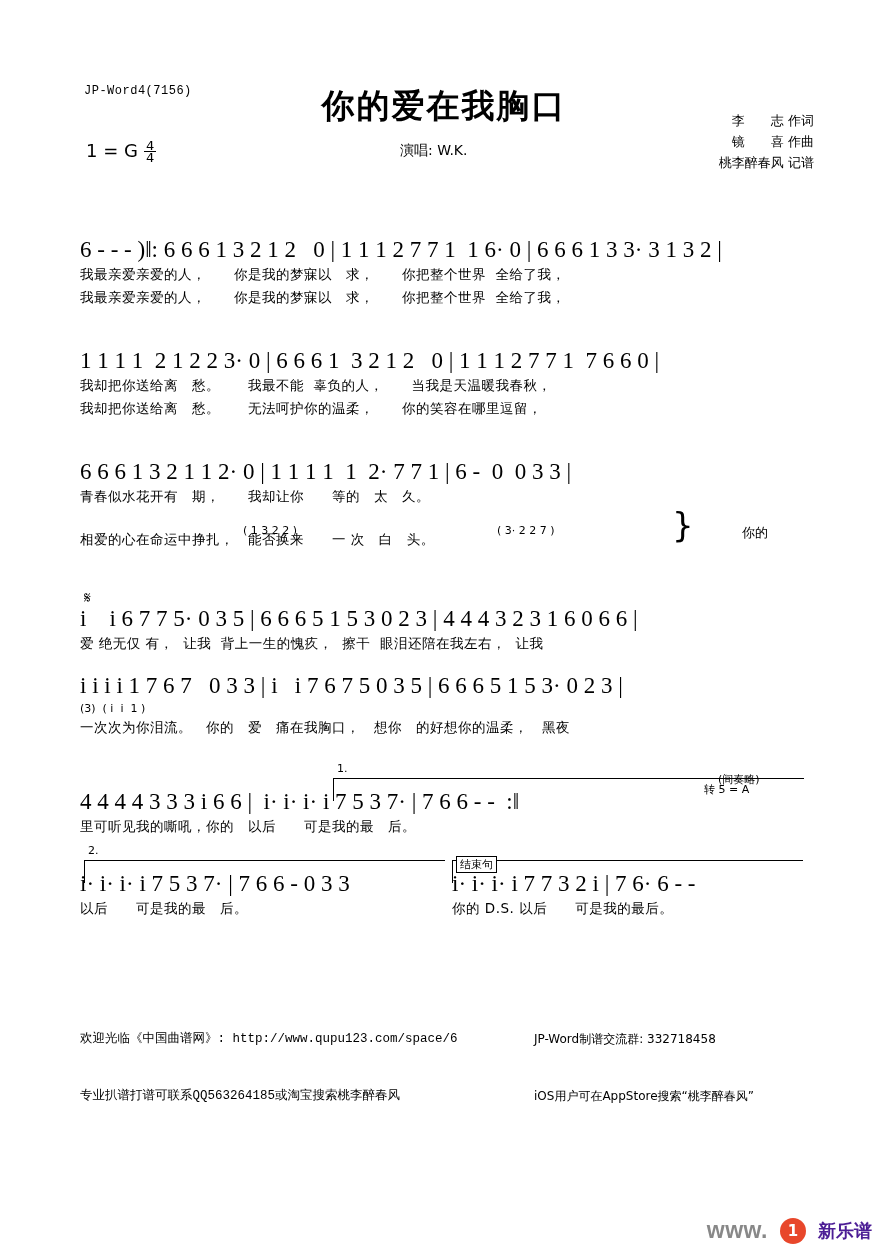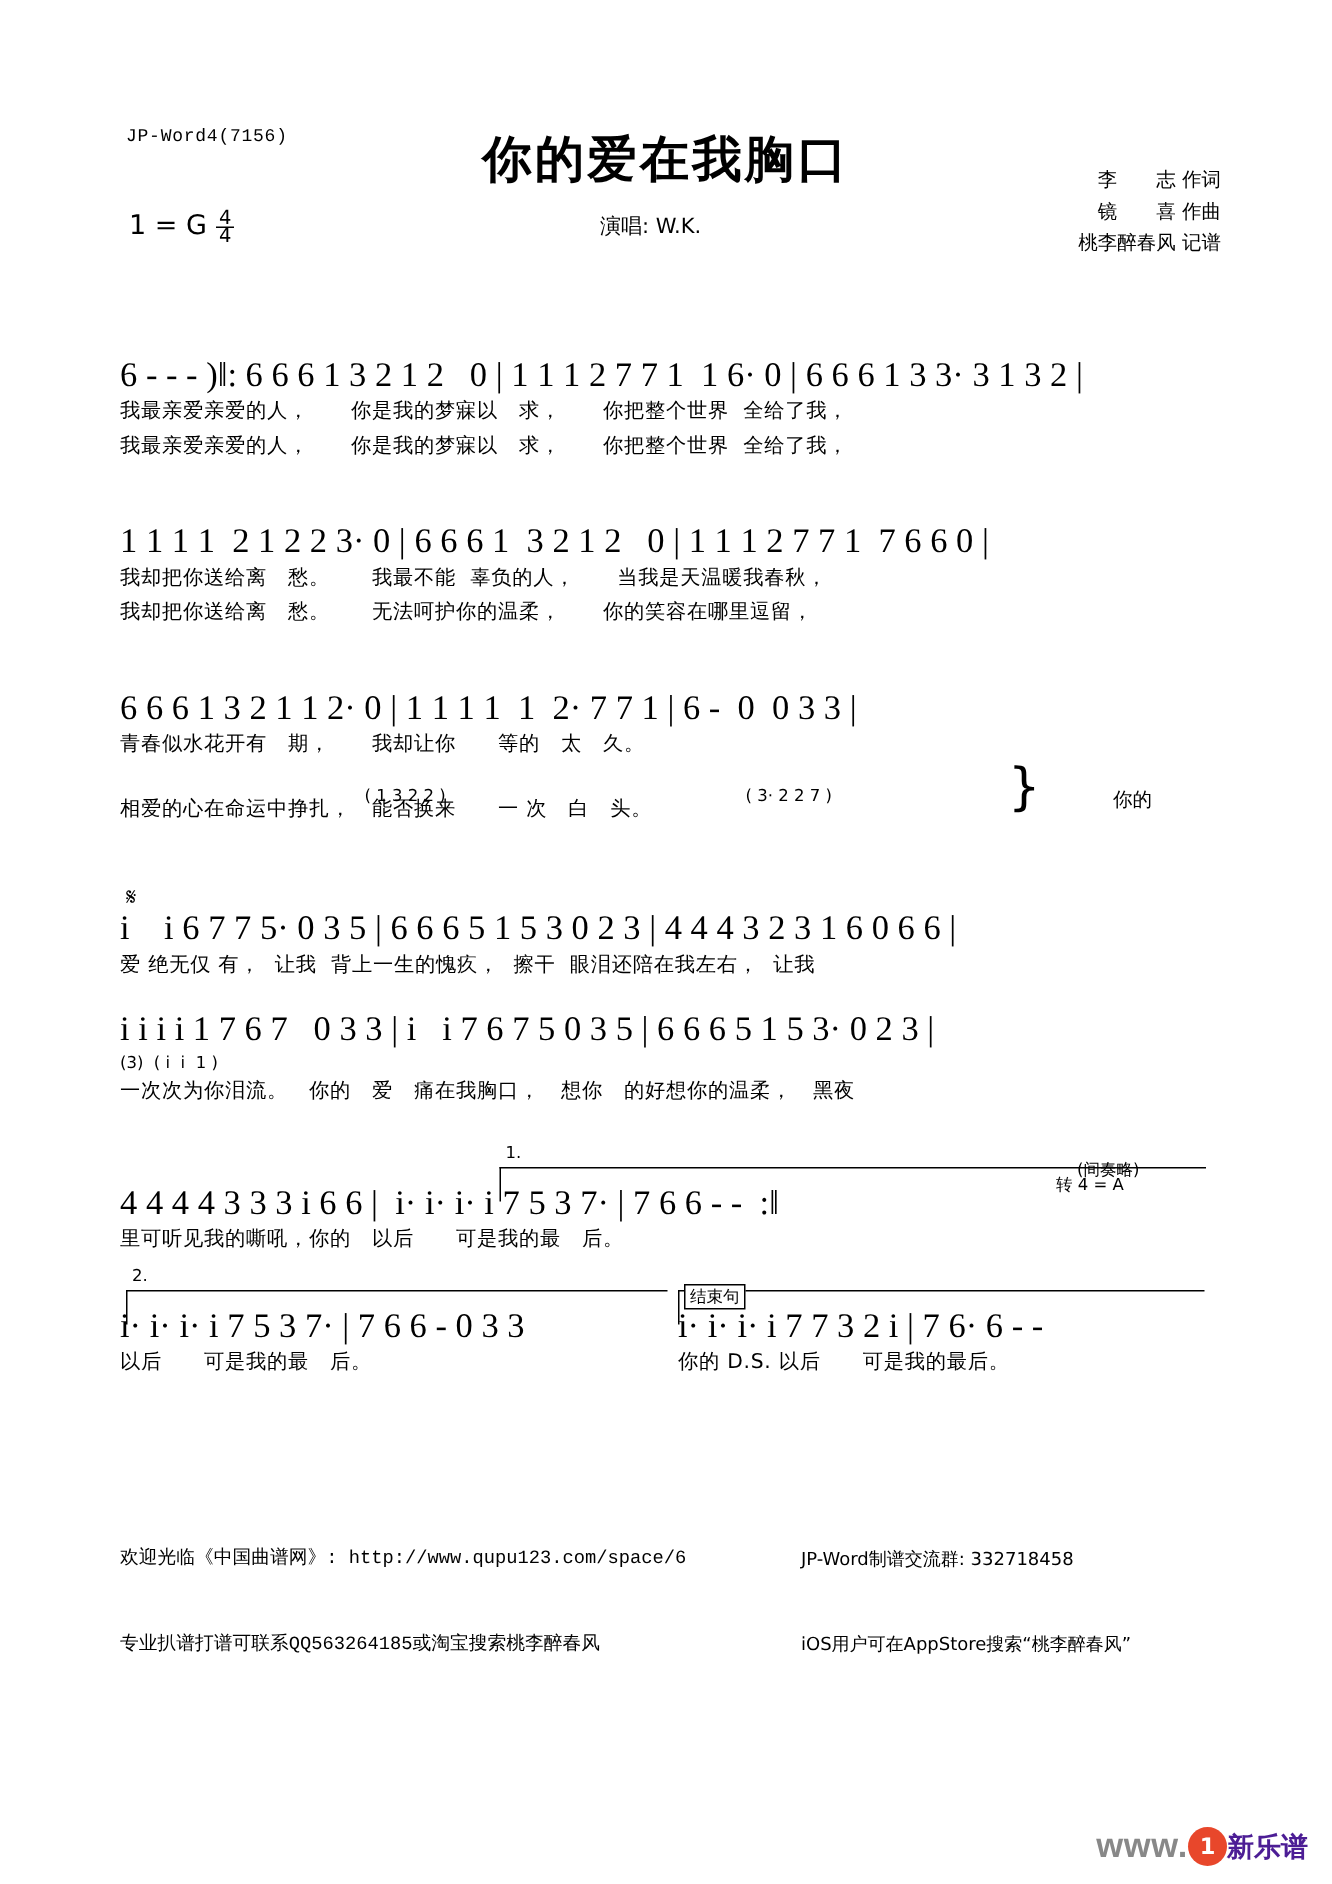"转 4 = A" div.tiny { text: 4 -> 5 }
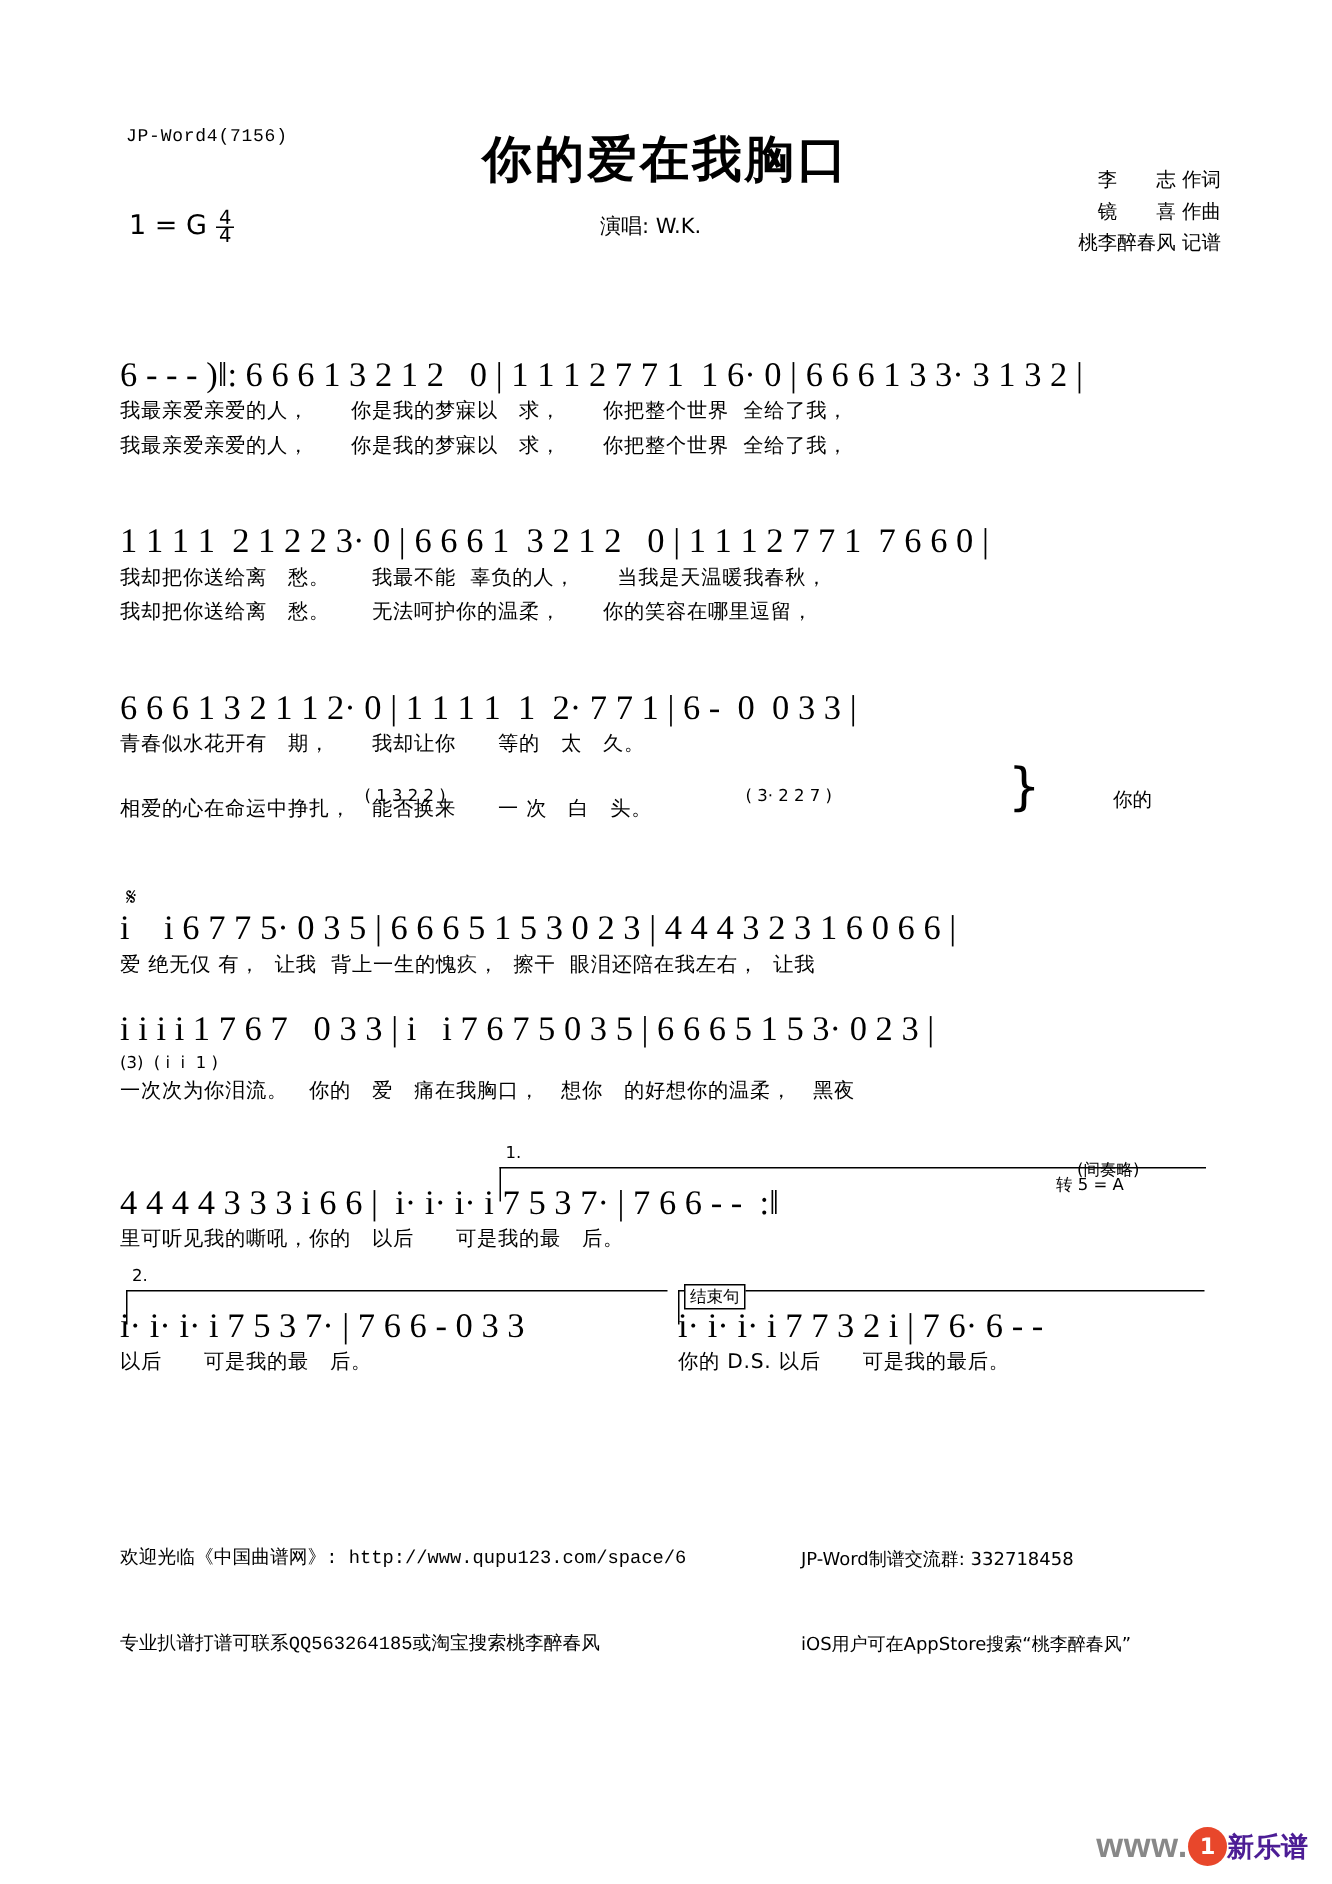"www." .wm { gap: 0 -> 12px }
